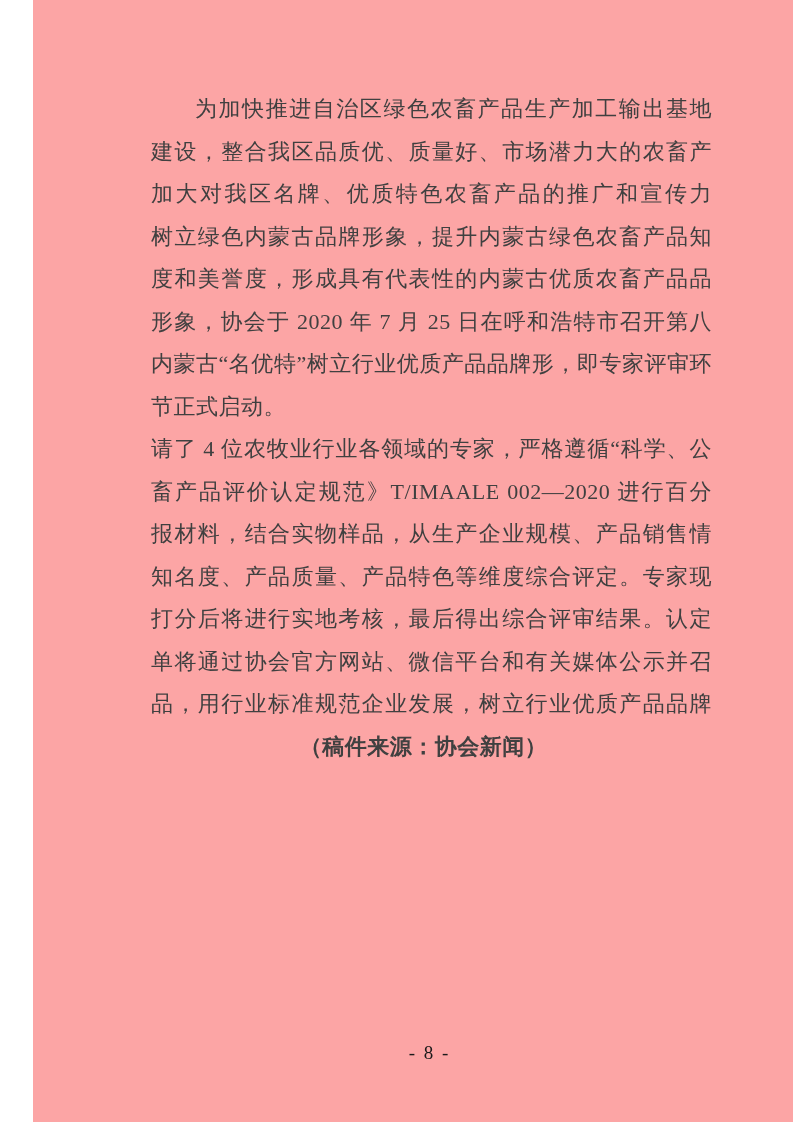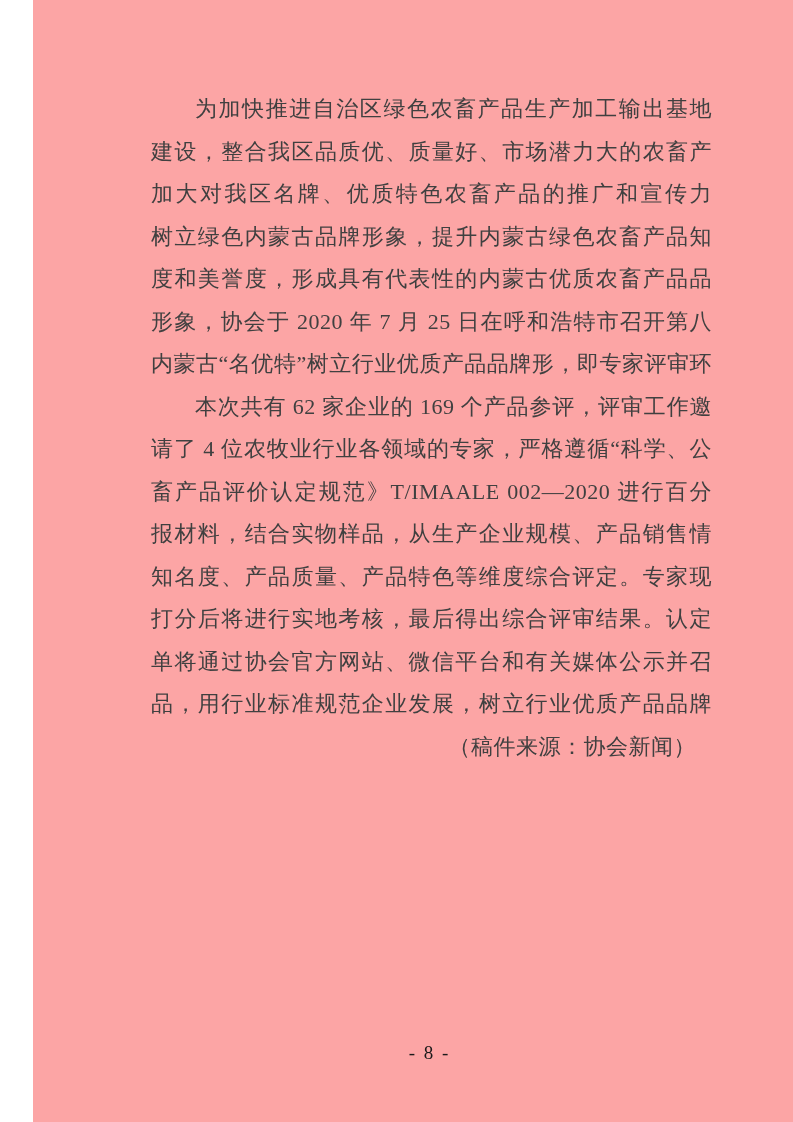"节正式启动。" div.line { html: none -> <div>节正式启动。</div> }
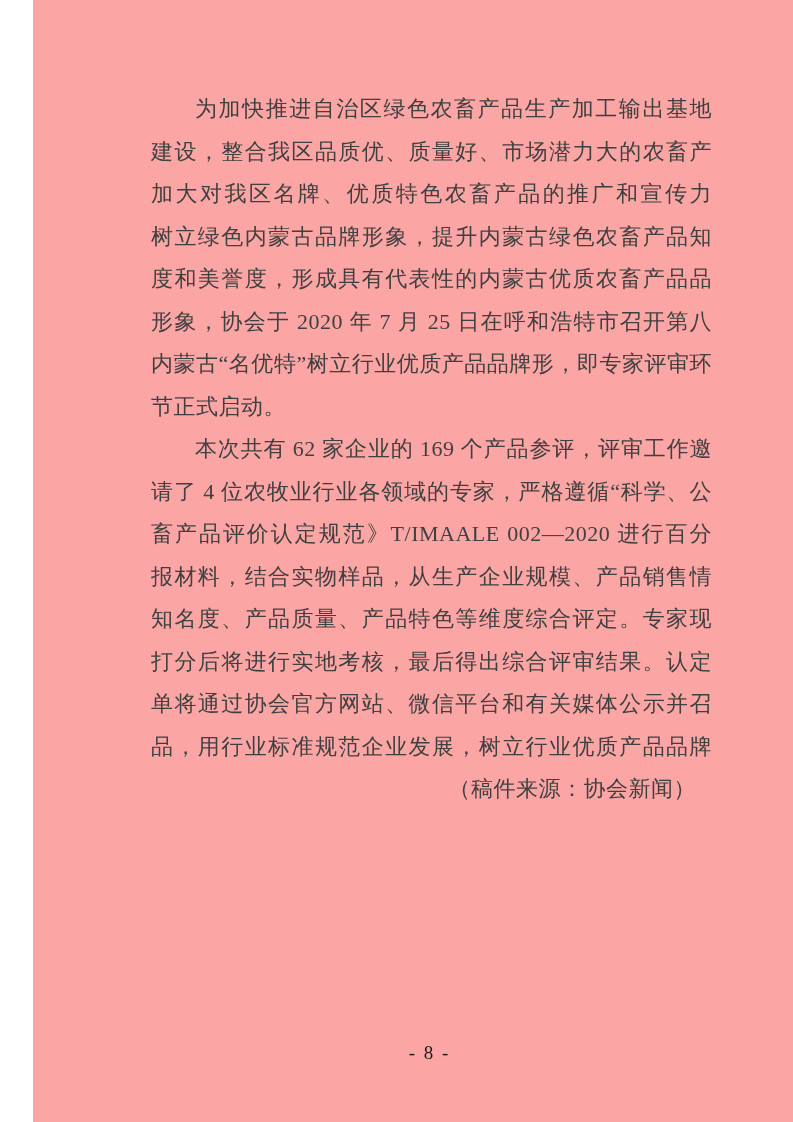"本次共有 62 家企业的 169 个产品参评，评审工作邀" div.line { html: <div>本次共有 62 家企业的 169 个产品参评，评审工作邀</div> -> none }
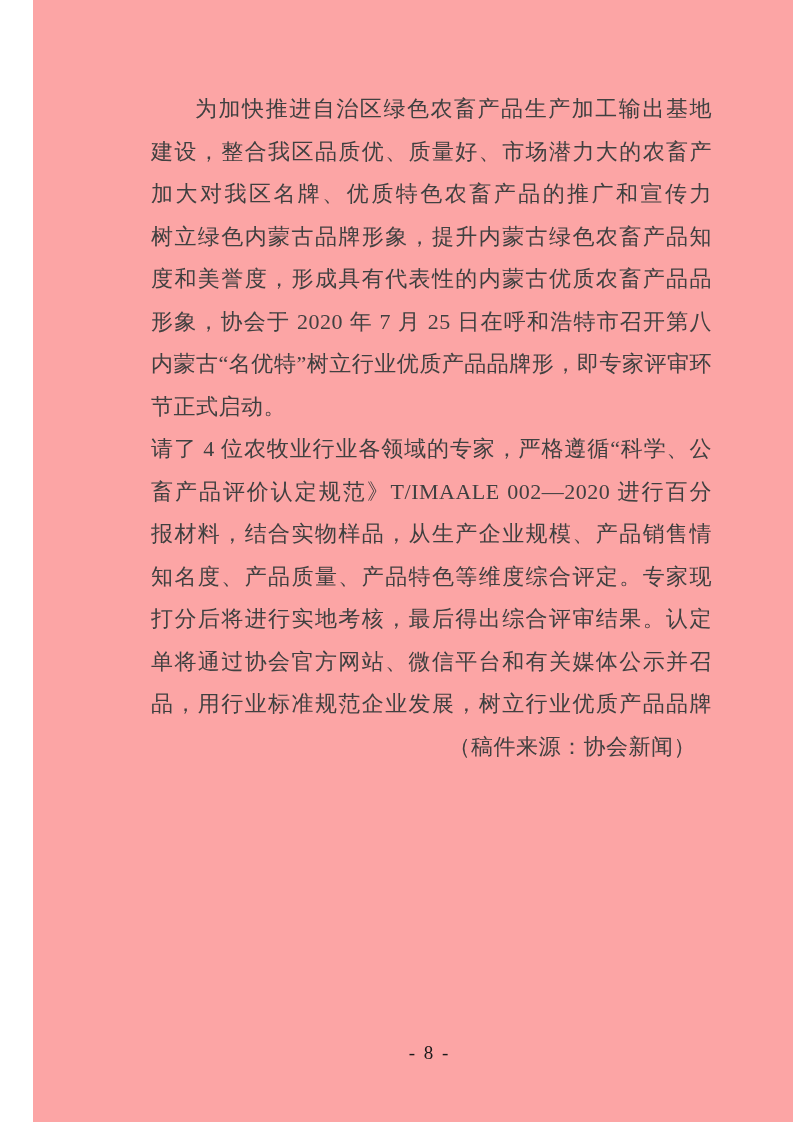"（稿件来源：协会新闻）" .source-line { font-weight: none -> bold; text-align: right -> center }
